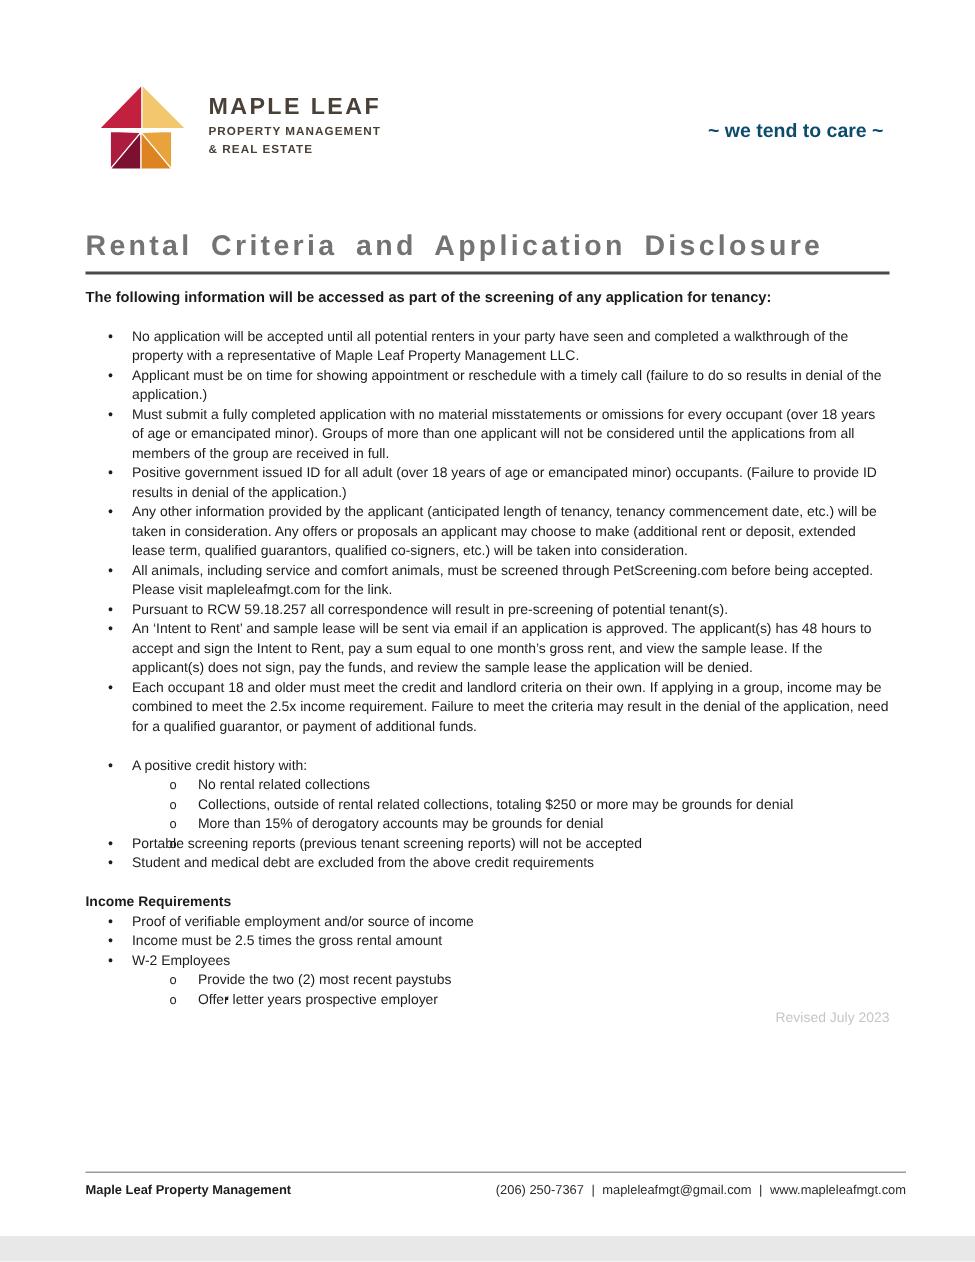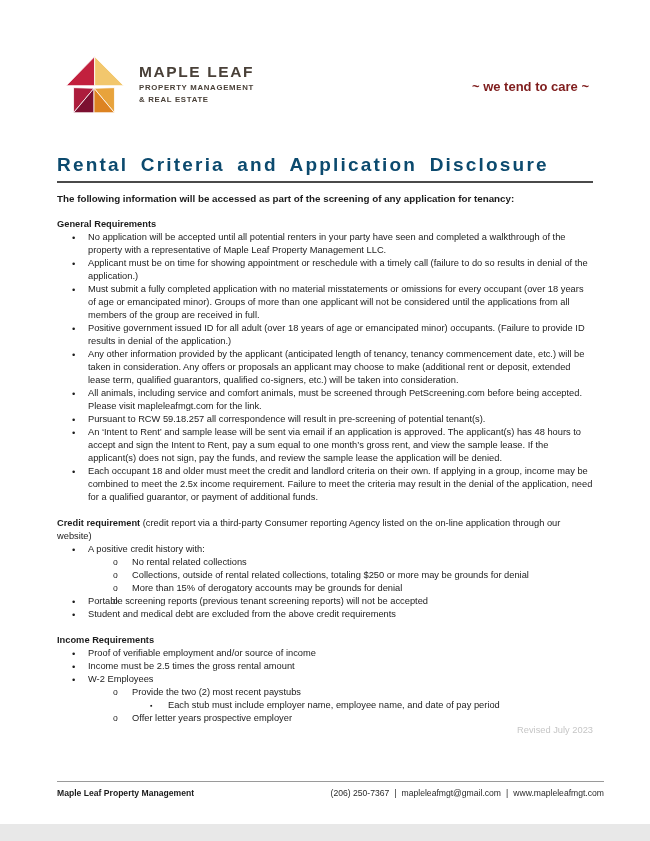"~ we tend to care" div.tagline { color: #7f1d1d -> #0c4a6e }
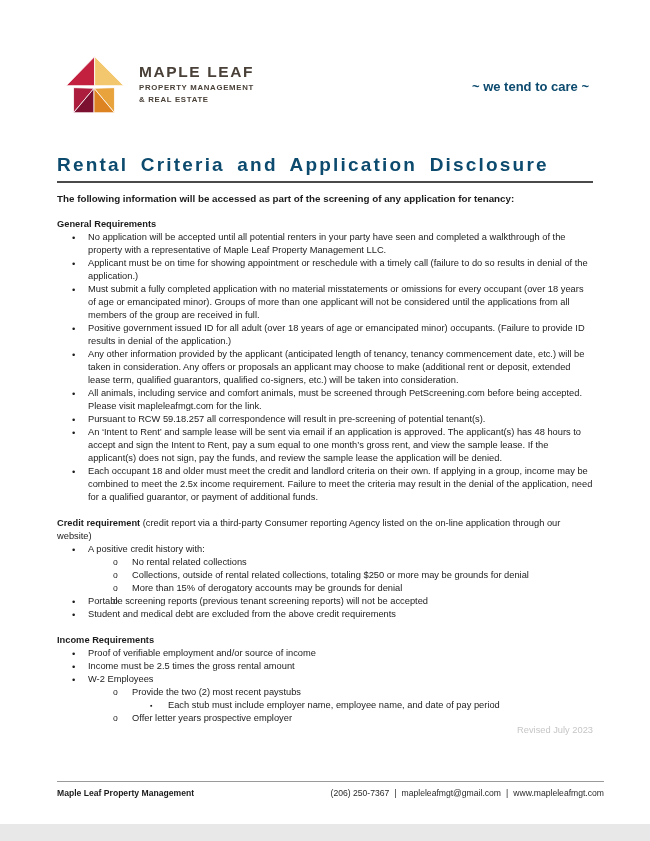"Rental Criteria and Application" h1.doc-title { color: #0c4a6e -> #737373 }
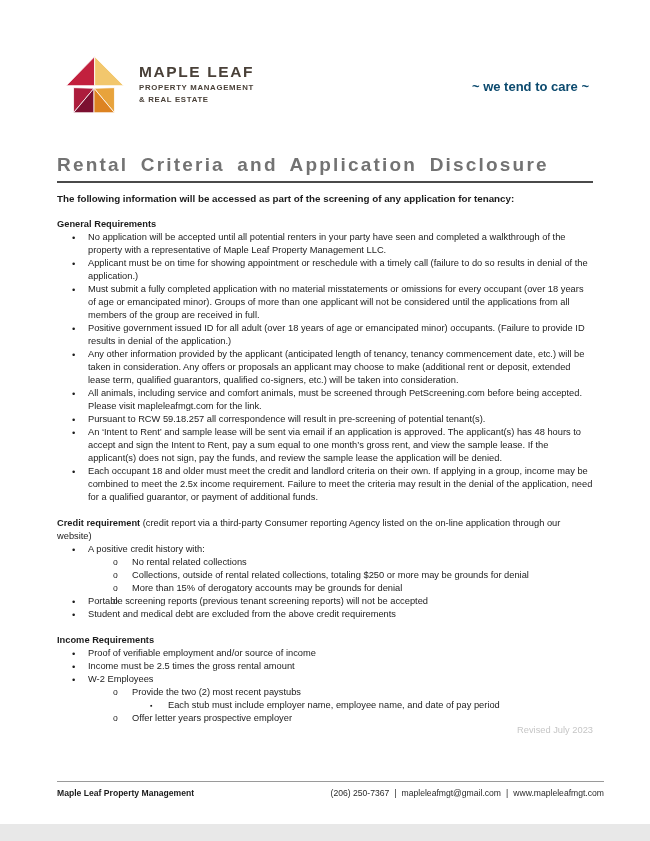"General Requirements" p.sec-heading { html: <p><span>General Requirements</span></p> -> none }
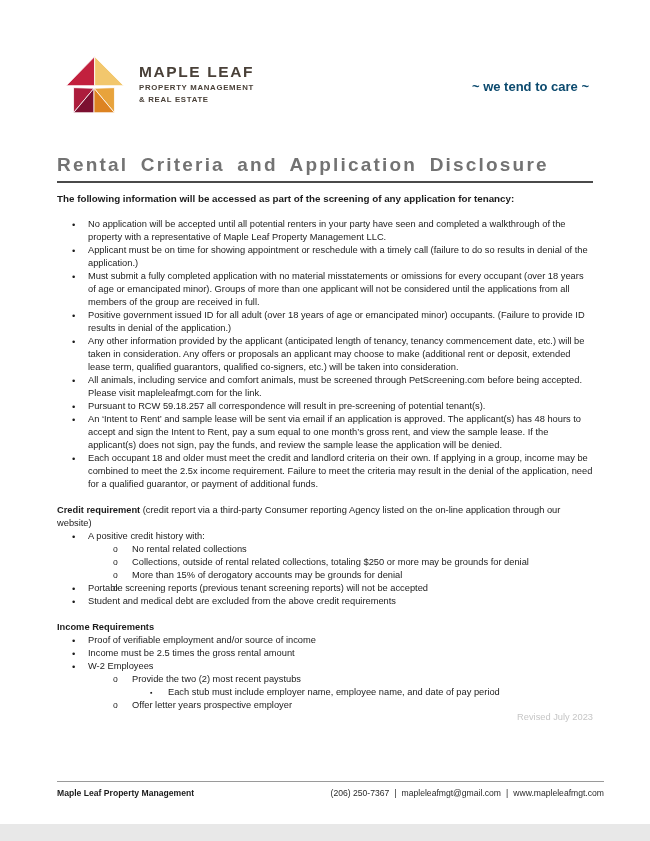"Credit requirement (credit report via" p.sec-heading { html: <p><span>Credit requirement</span><span> (credit report via a third-party Consumer reporting Agency listed on the on-line application through our website)</span></p> -> none }
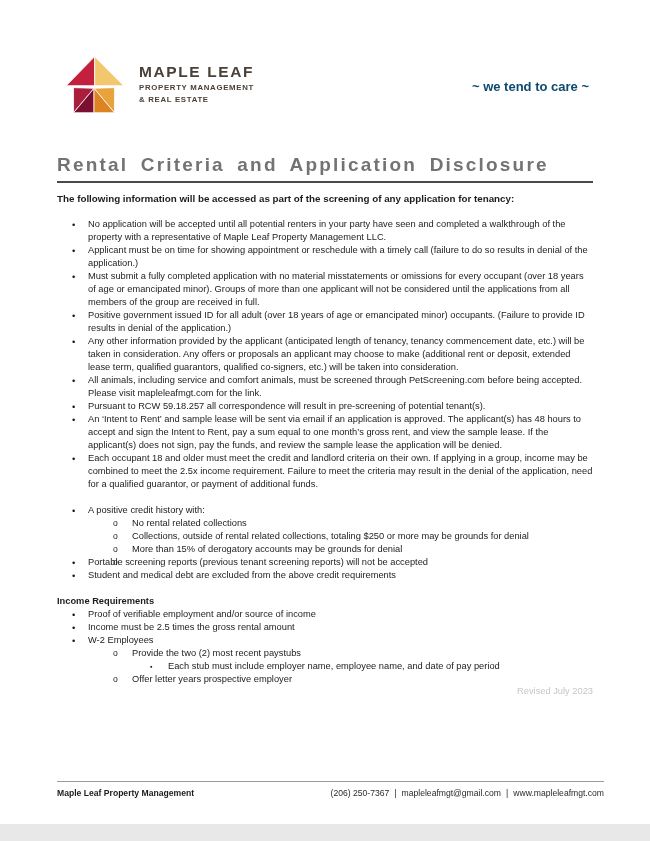"Each stub must include employer" span.txt { html: <span>Each stub must include employer name, employee name, and date of pay period</span> -> none }
